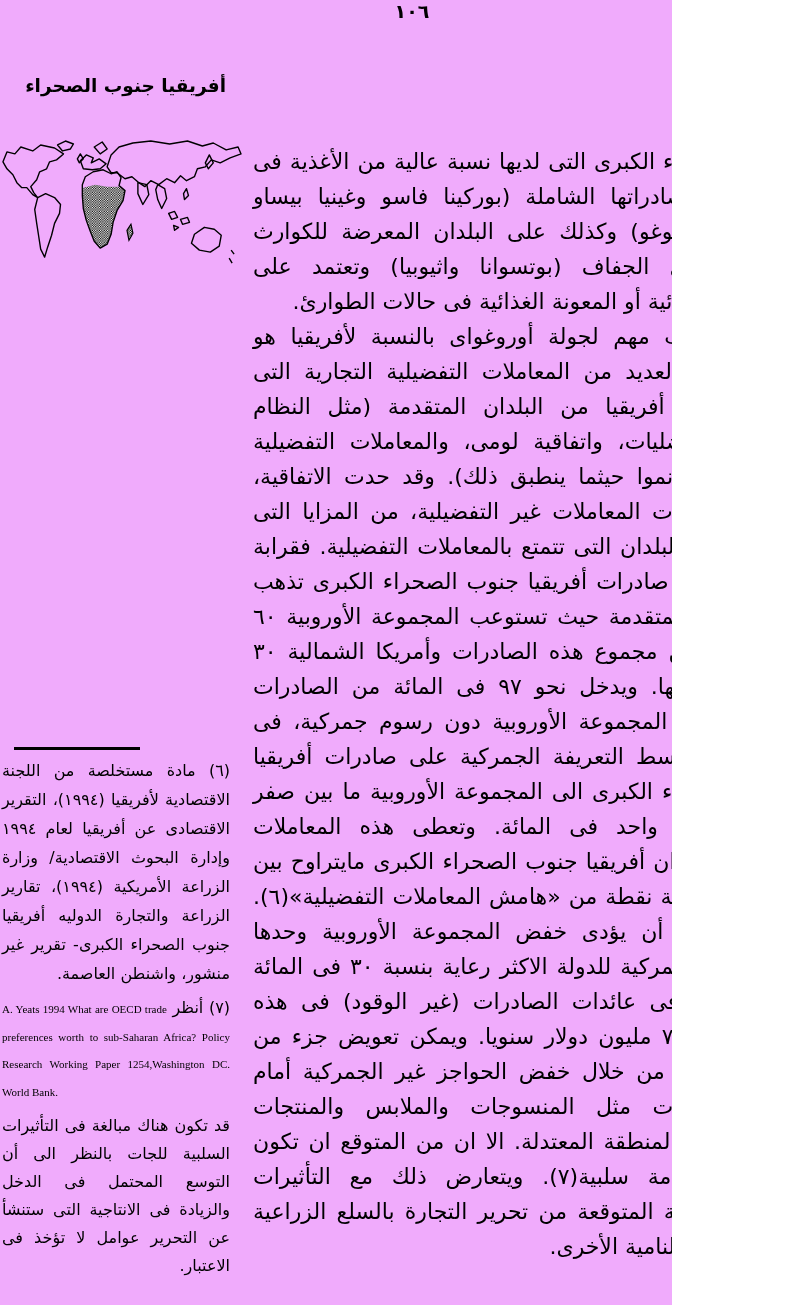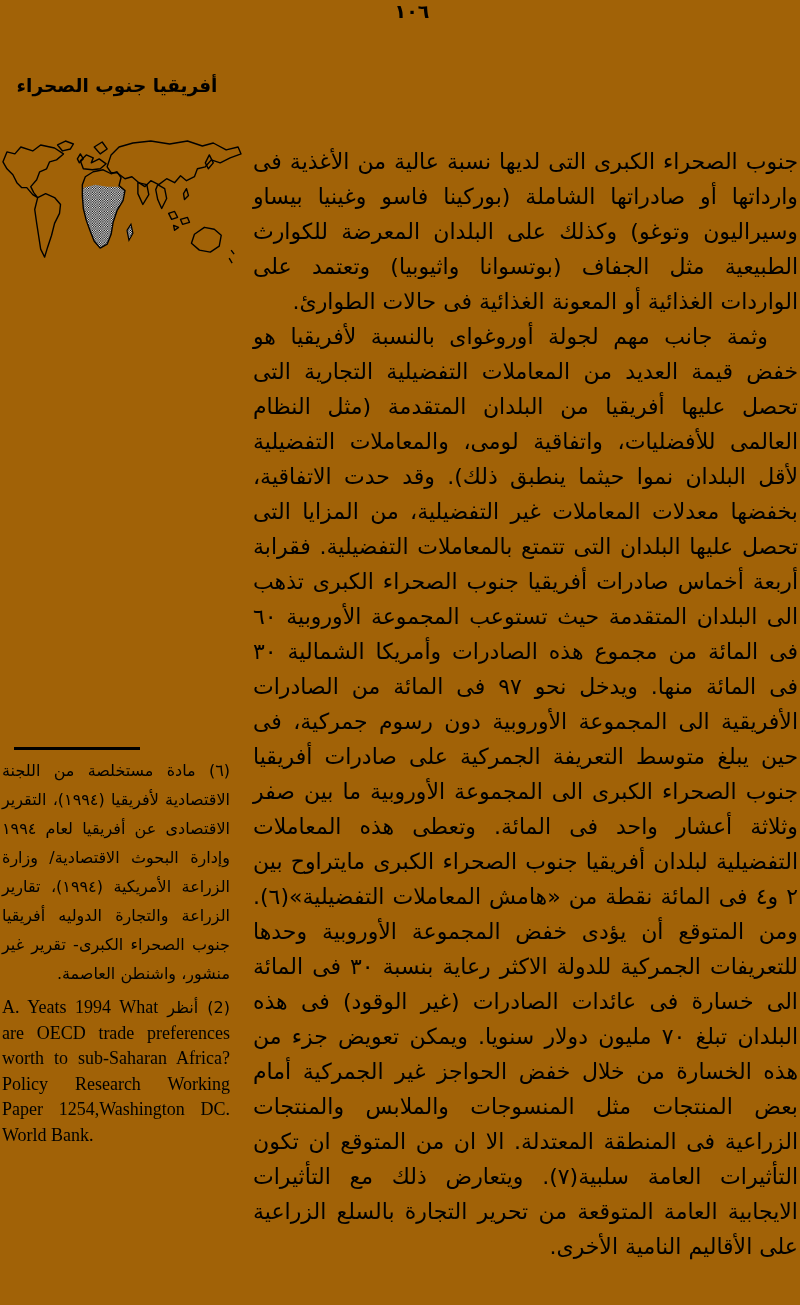"١٠٦" .page { background: #a16207 -> #f0abfc; width: 800px -> 672px }
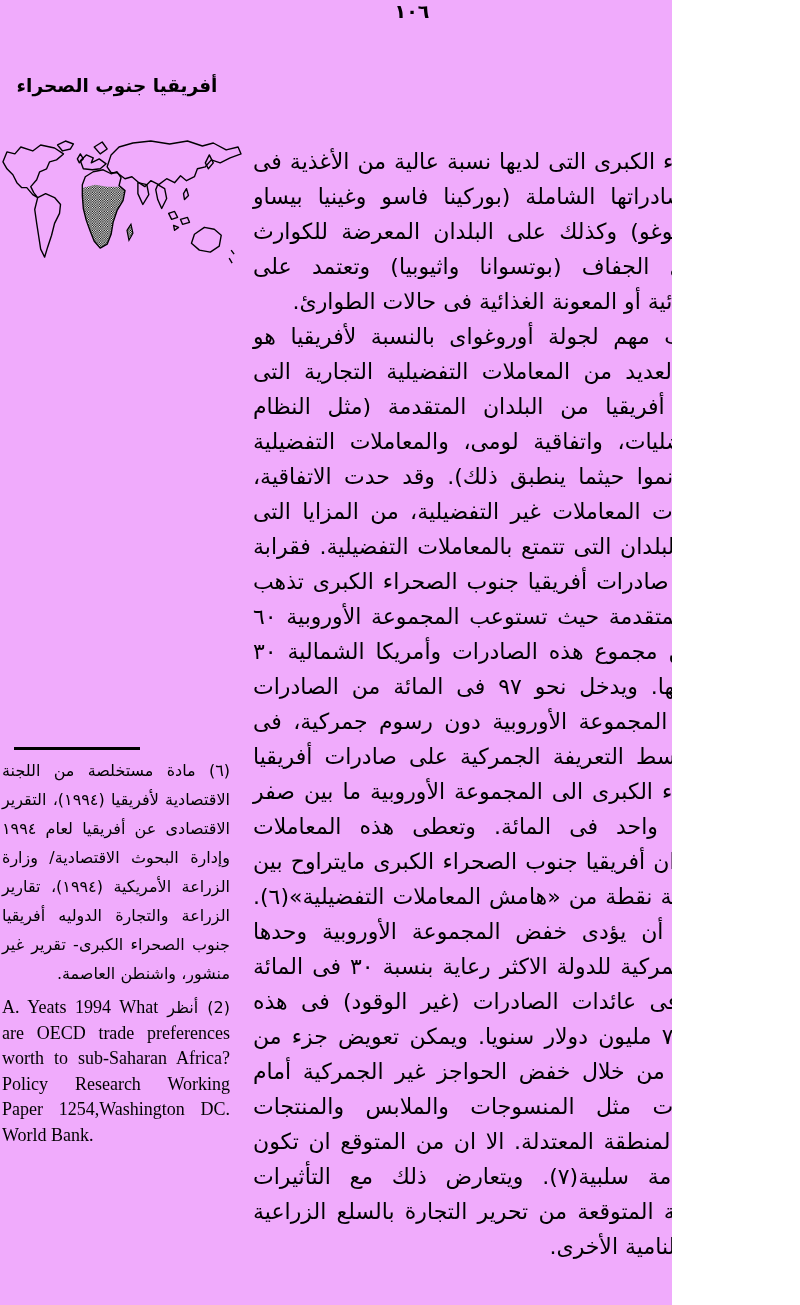"أفريقيا جنوب الصحراء" .sidebar-title { text-align: center -> none }
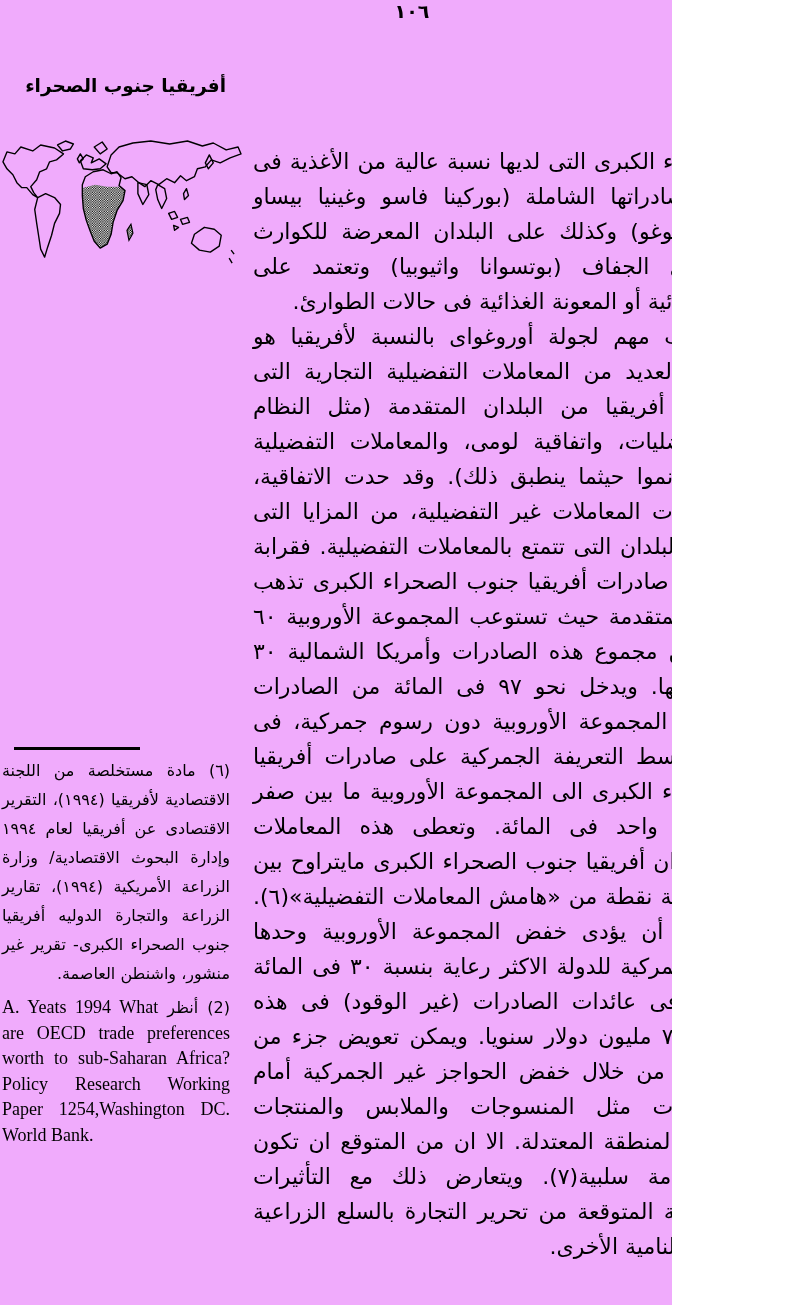"A. Yeats 1994 What are" .latin { font-size: 18px -> 11px }
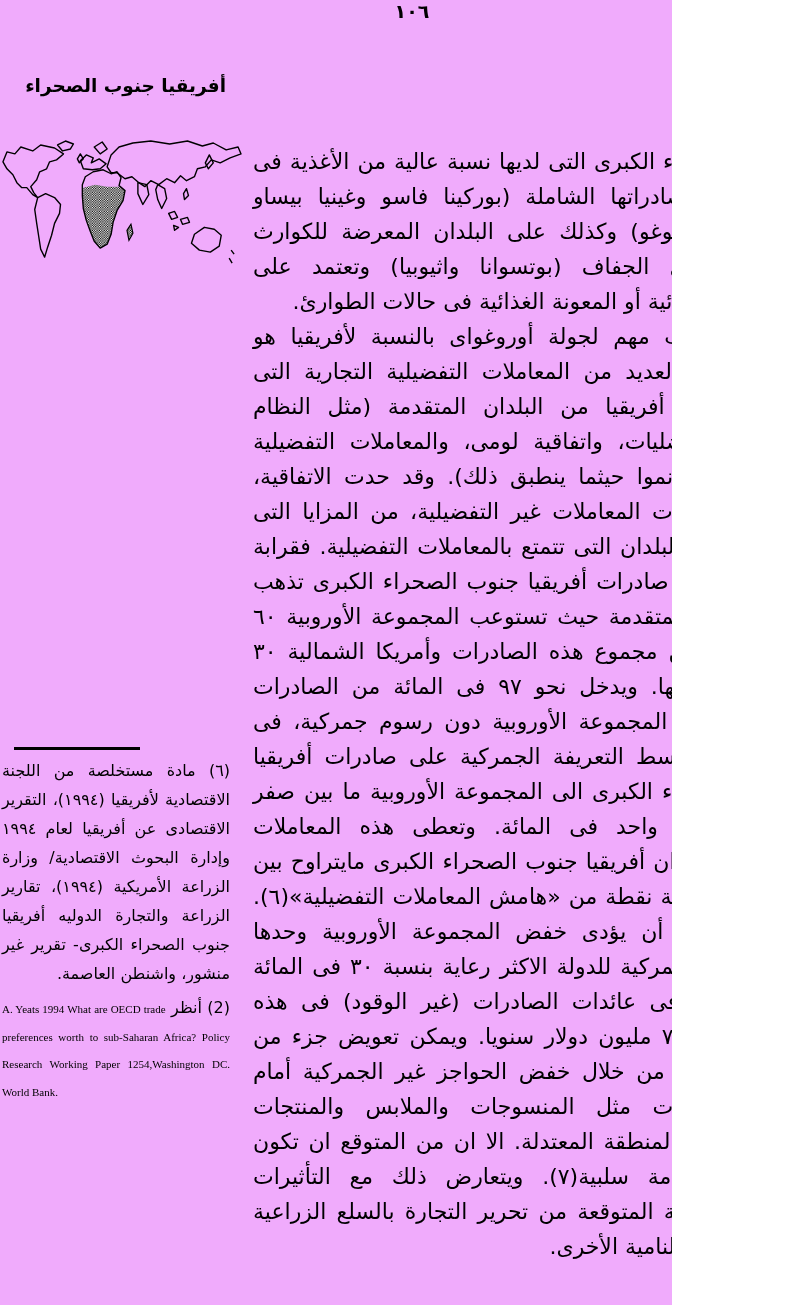"(2) أنظر" span { text: 2 -> ٧ }
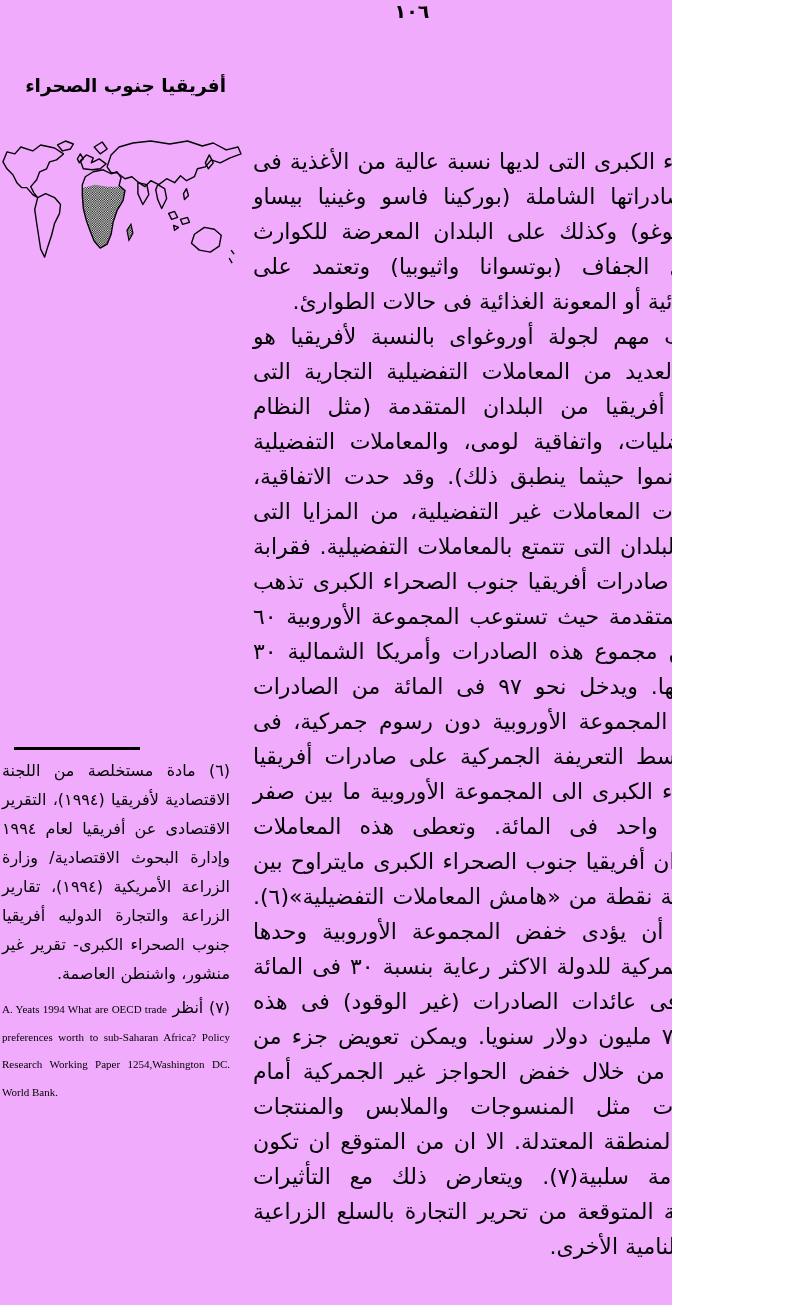"قد تكون هناك مبالغة فى" p.footnote-cont { html: none -> <p>قد تكون هناك مبالغة فى التأثيرات السلبية للجات بالنظر الى أن التوسع المحتمل فى الدخل والزيادة فى الانتاجية التى ستنشأ عن التحرير عوامل لا تؤخذ فى الاعتبار.</p> }
